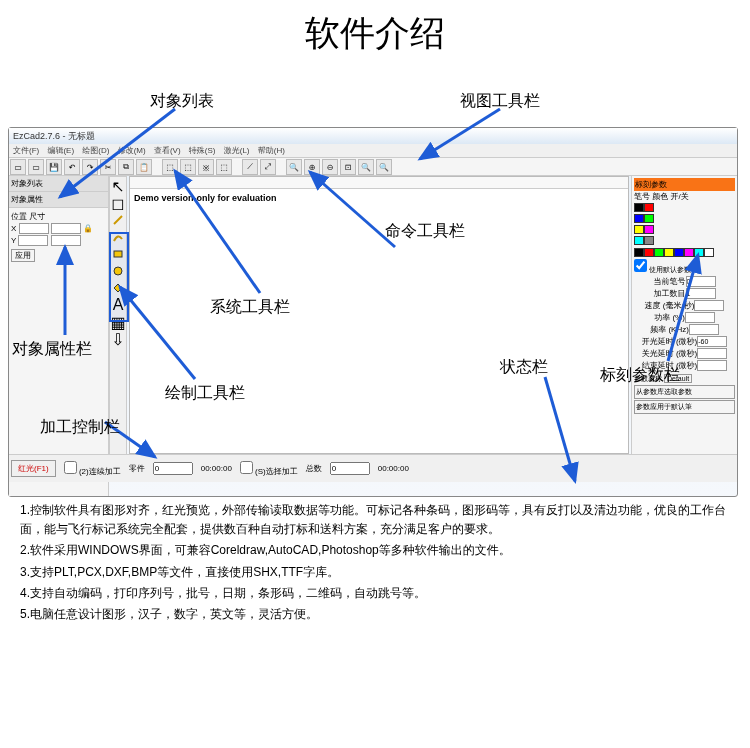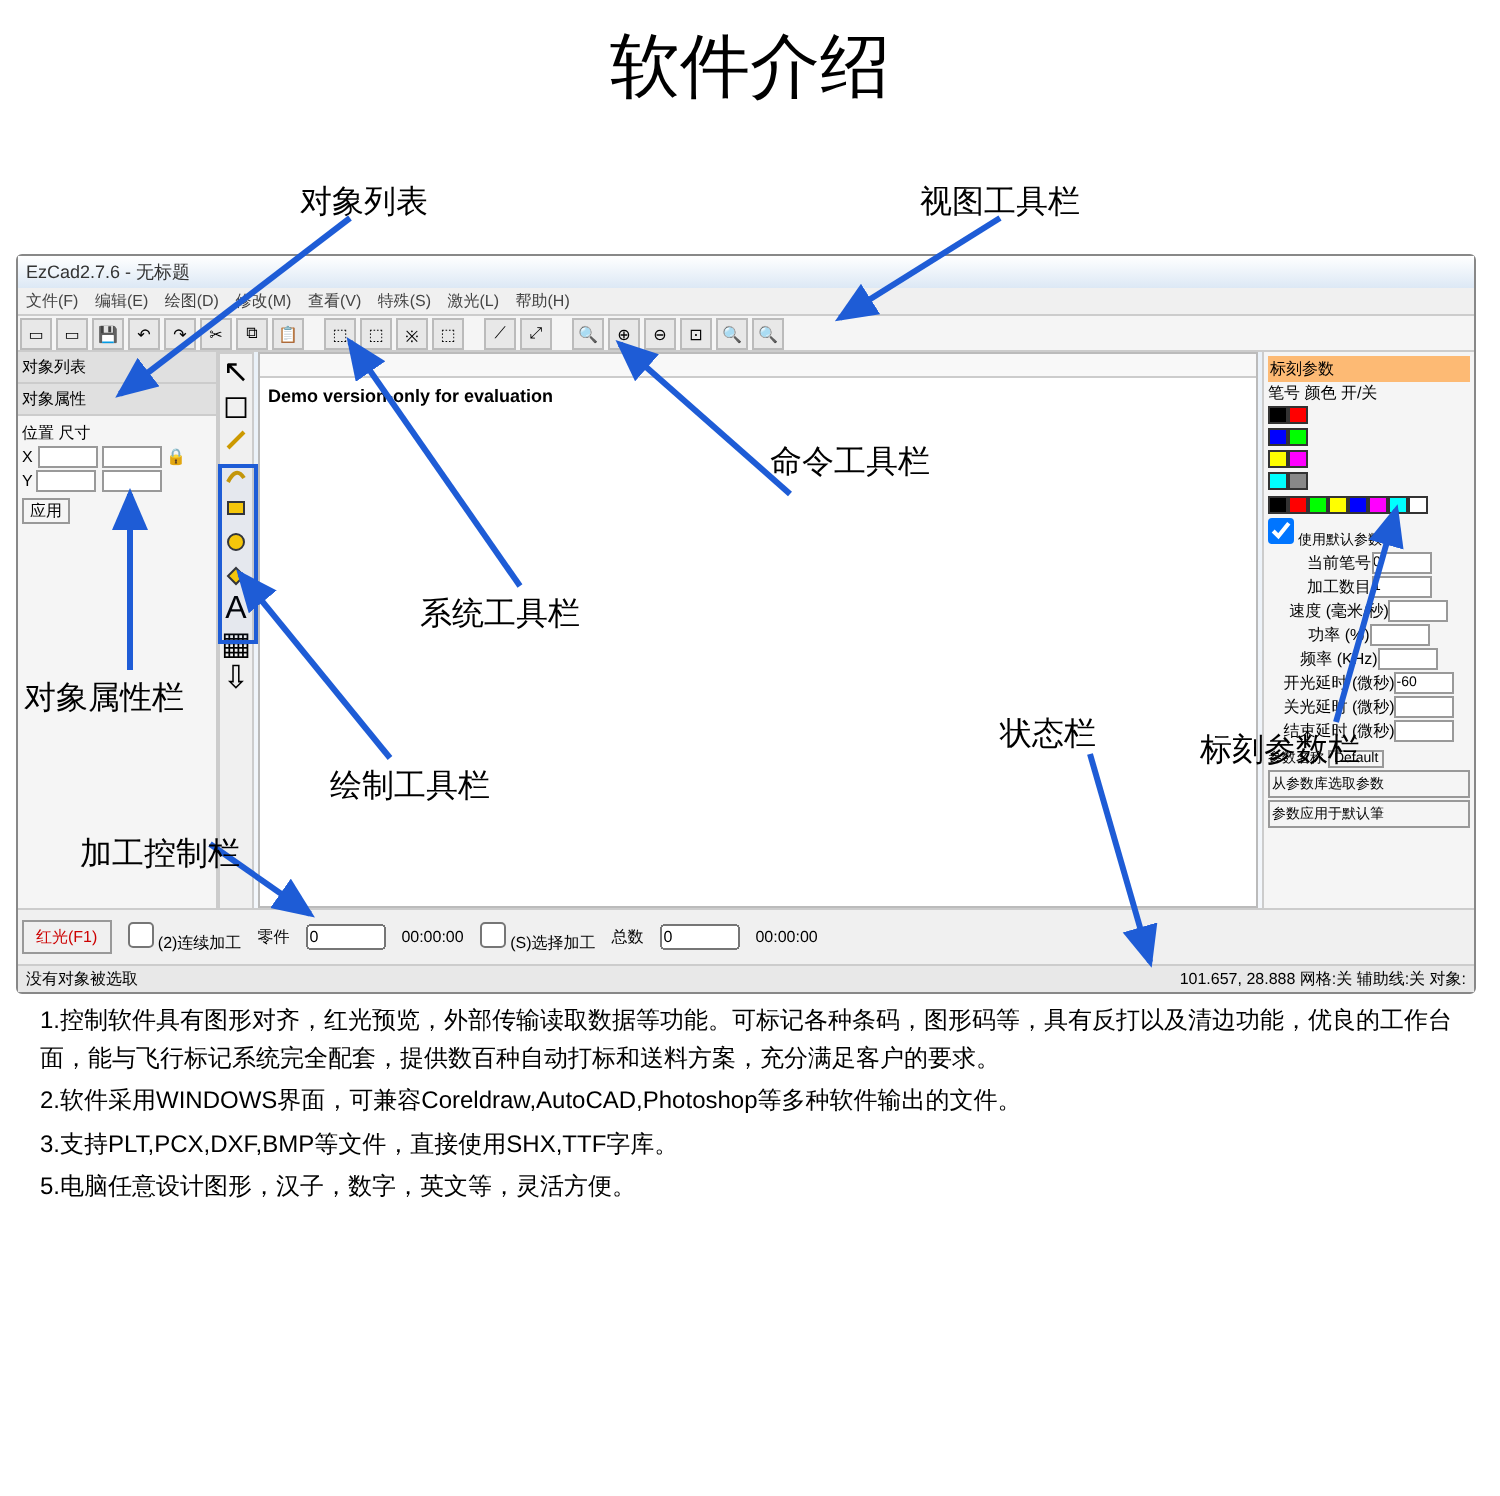"标刻参数" .right-panel .title { background: #fdba74 -> #f97316 }
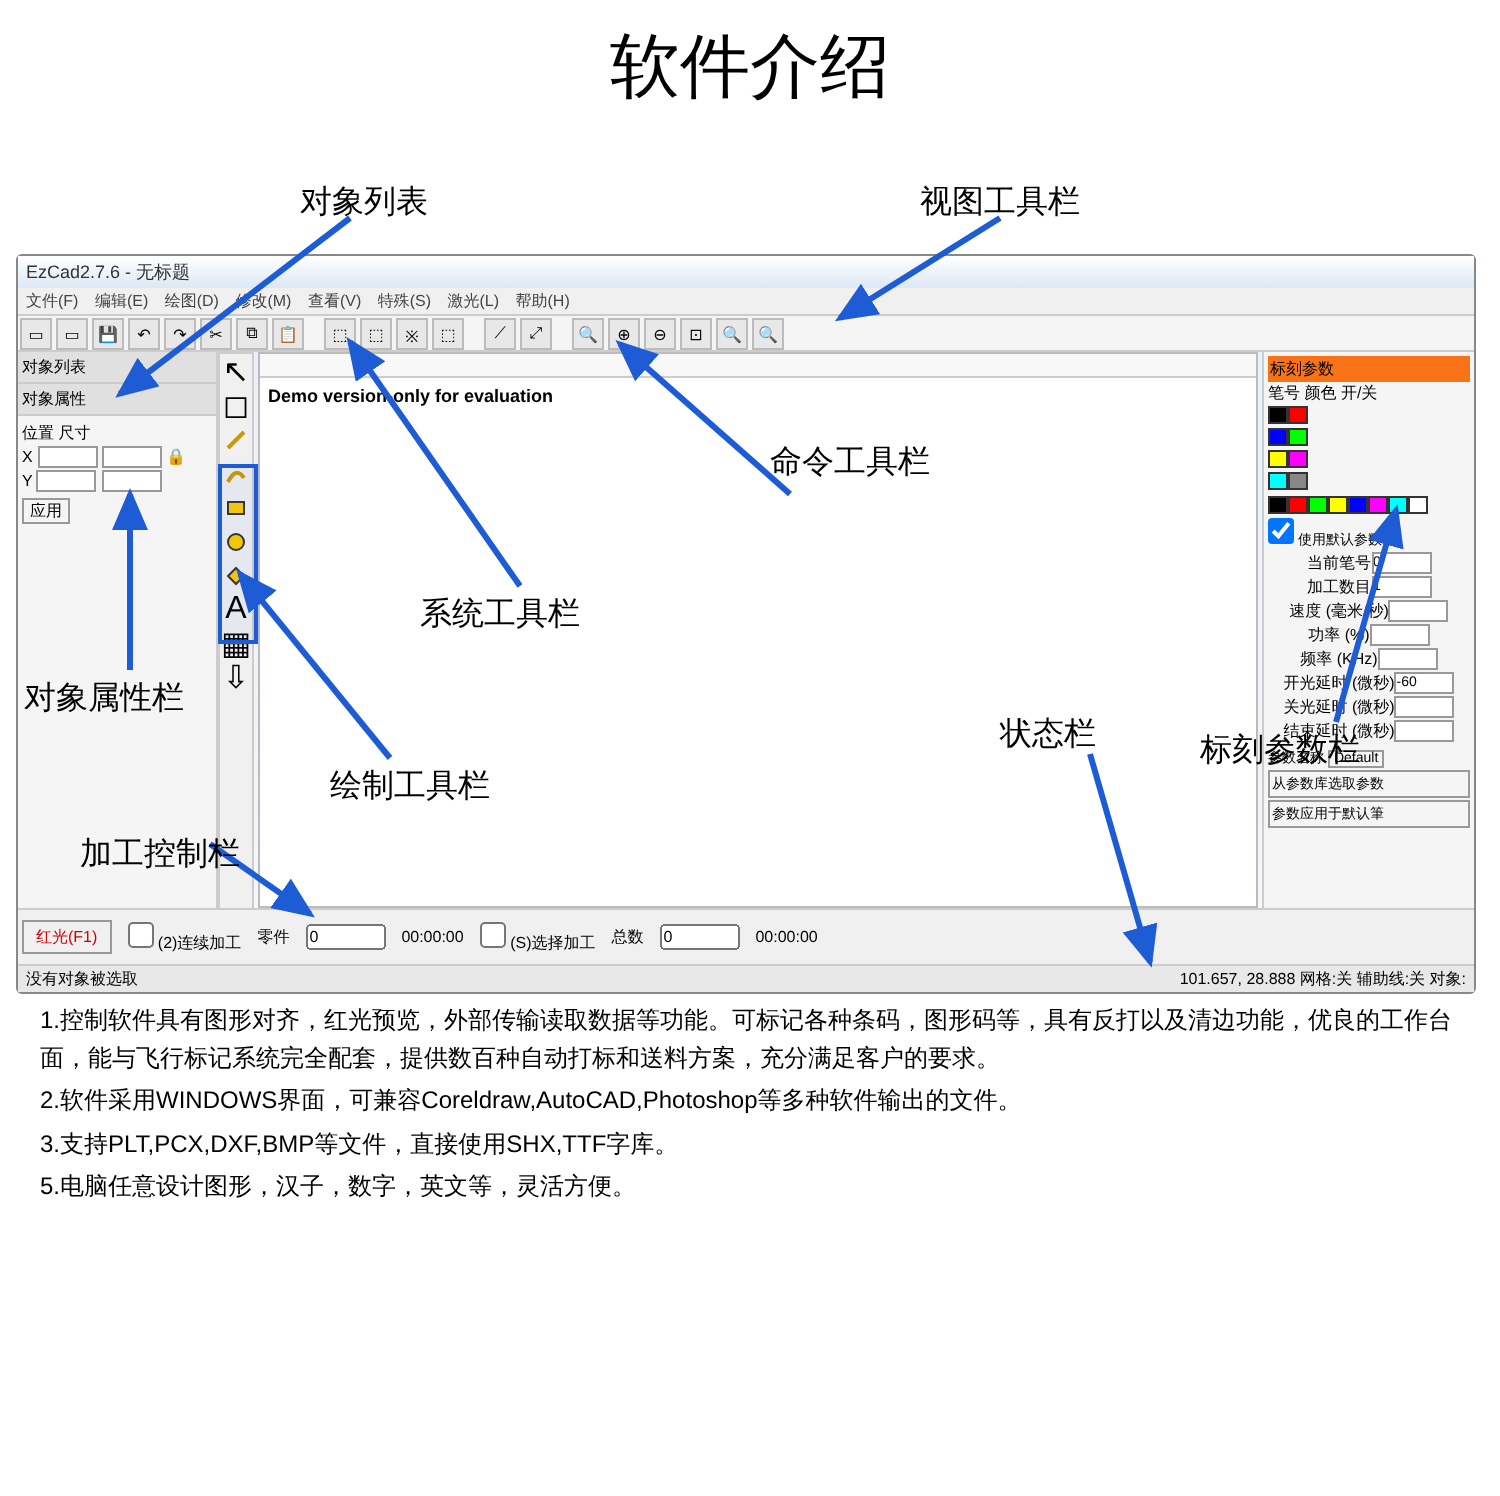"没有对象被选取" div.status-bar { html: <div> <span>没有对象被选取</span> <span>101.657, 28.888 网格:关 辅助线:关 对象:</span> </div> -> none }
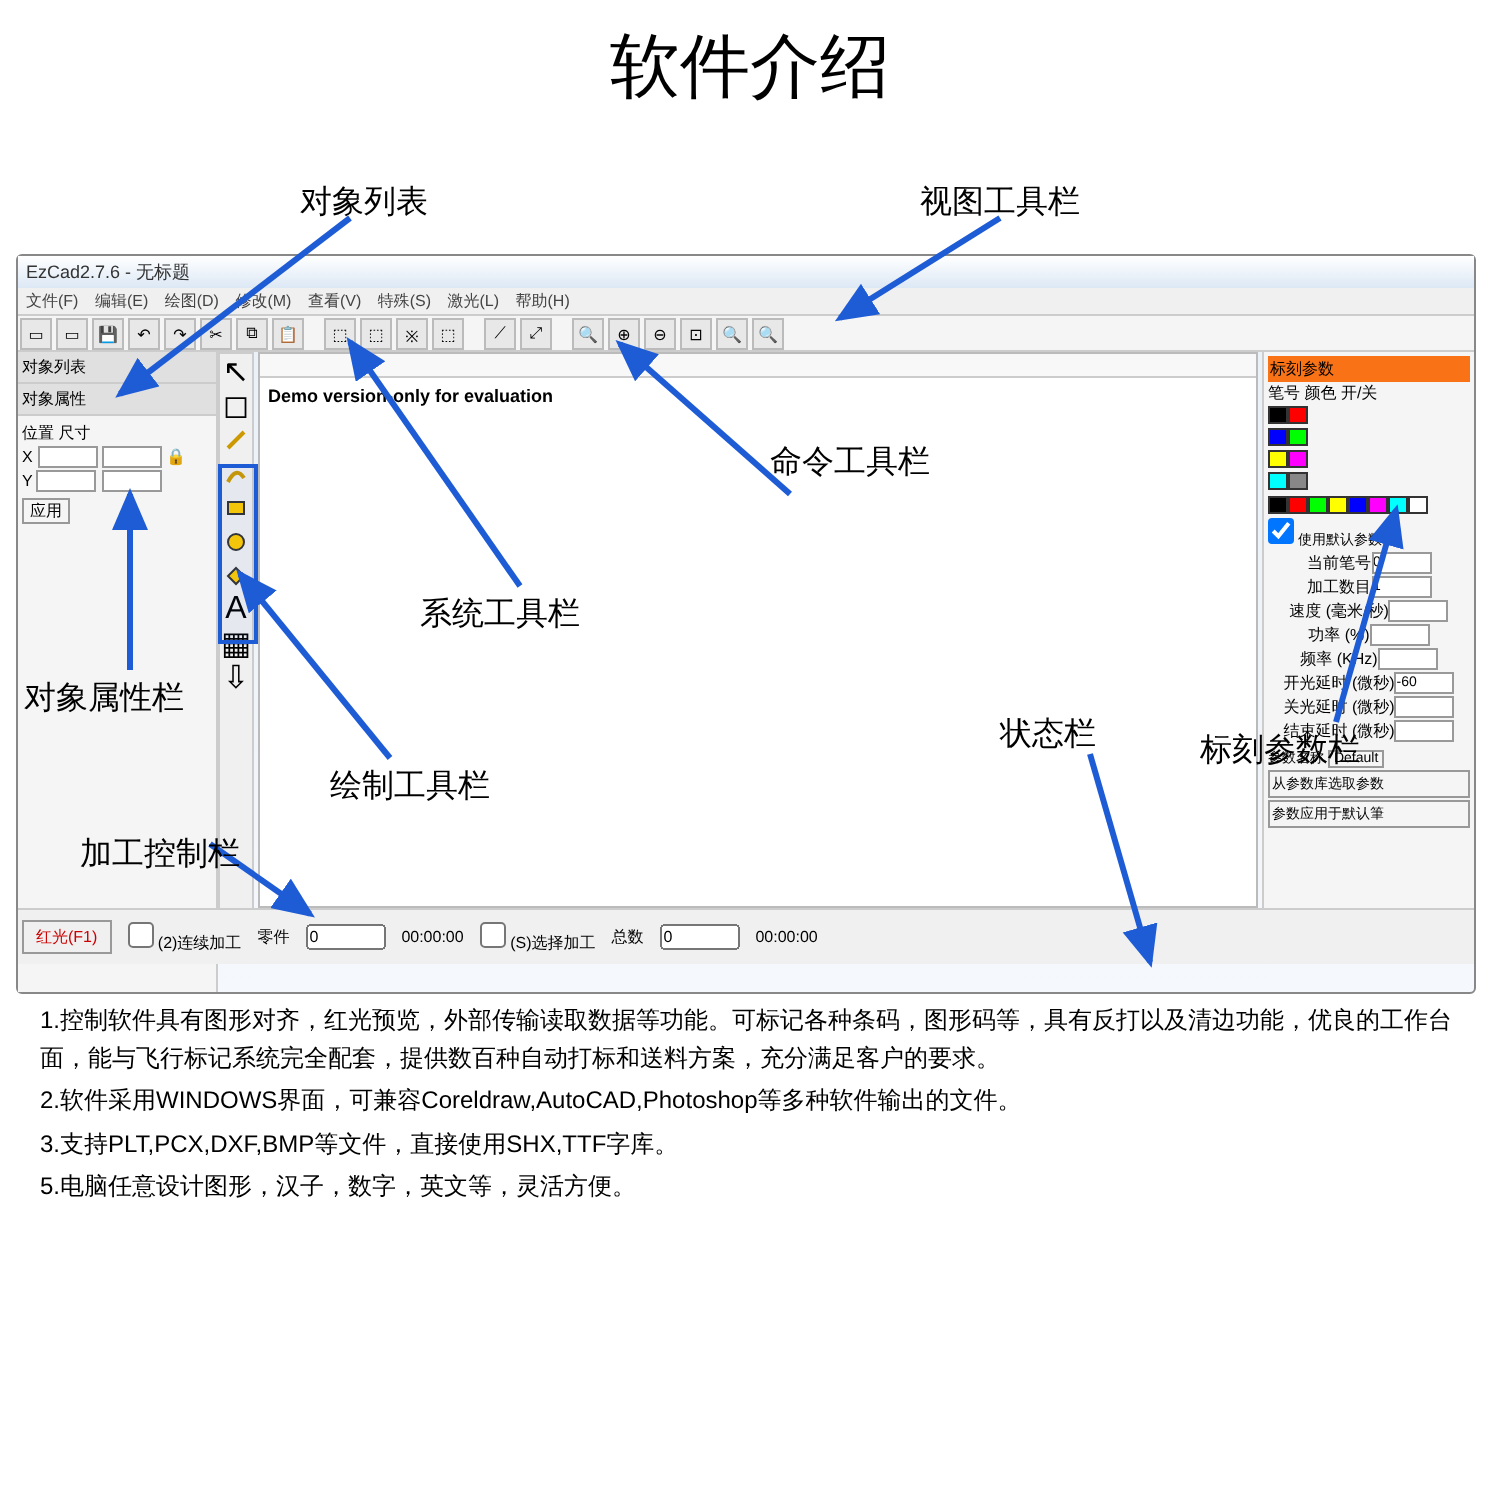"4.支持自动编码，打印序列号，批号，日期，条形码，二维码，自动跳号等。" p { html: none -> <p>4.支持自动编码，打印序列号，批号，日期，条形码，二维码，自动跳号等。</p> }
